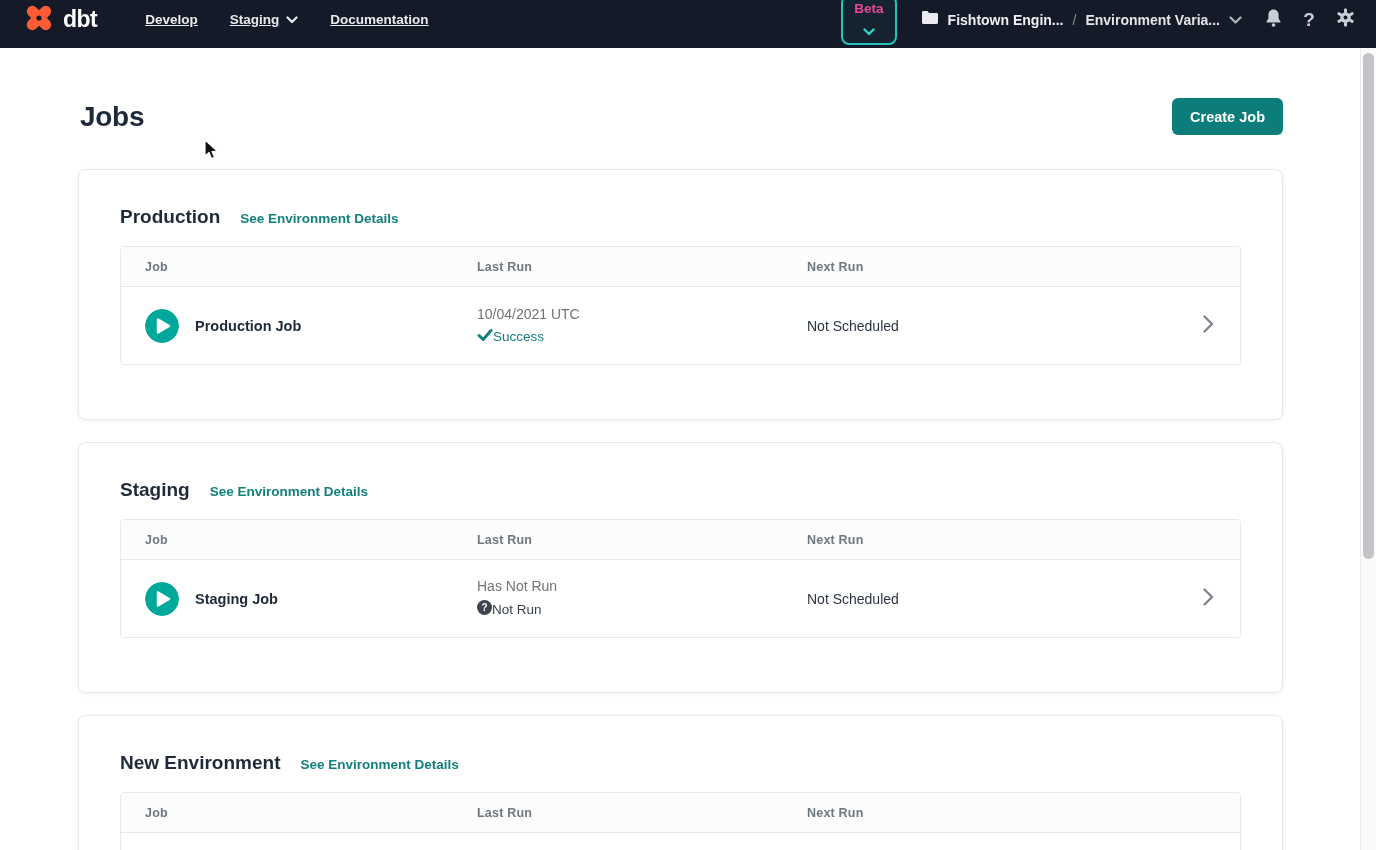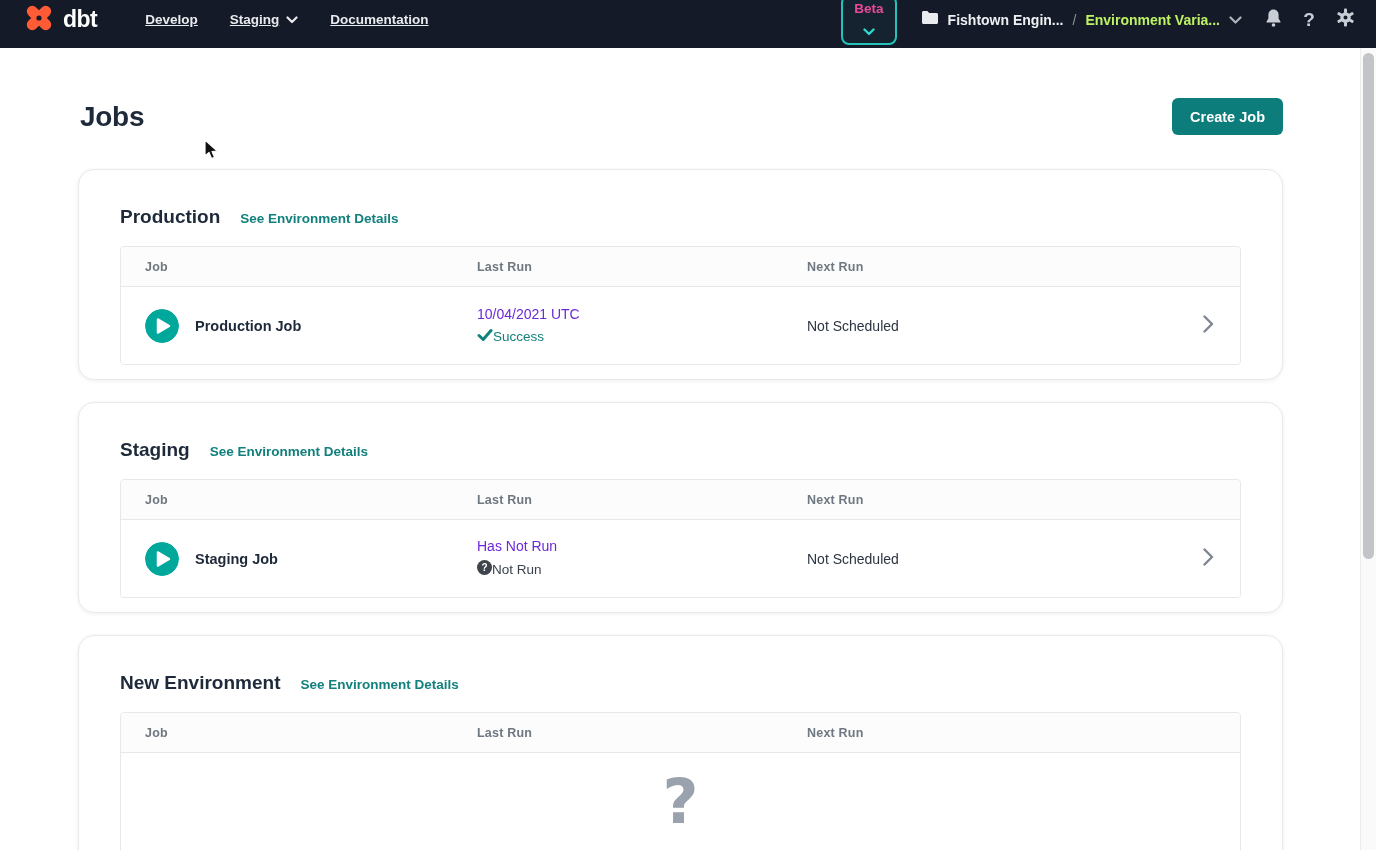"Environment Varia..." .crumb-page { color: #bef264 -> #e5e5e5 }
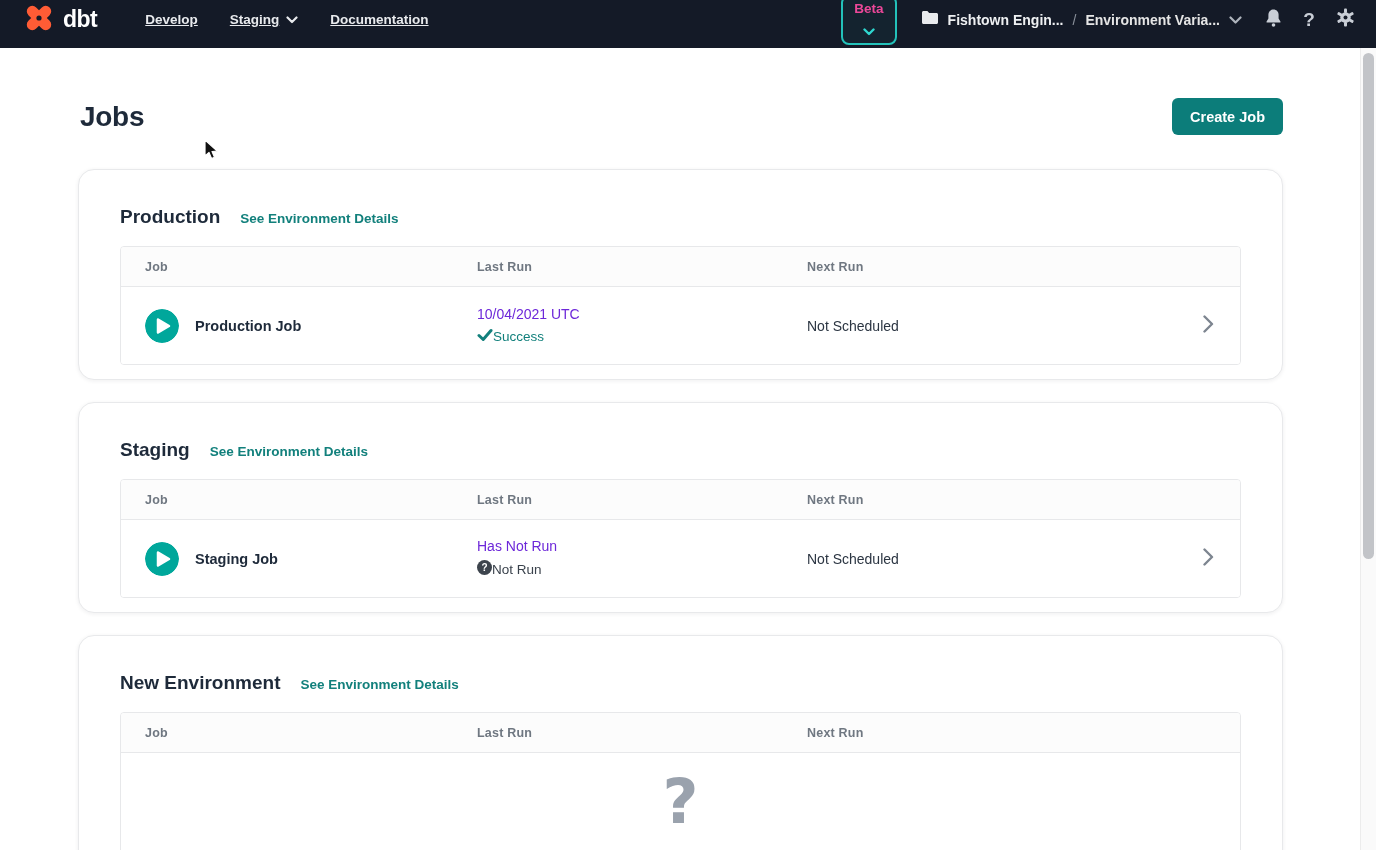"Production" .env-card { border-radius: 16px -> 8px; padding: 34px 41px 14px 41px -> 34px 41px 54px 41px }
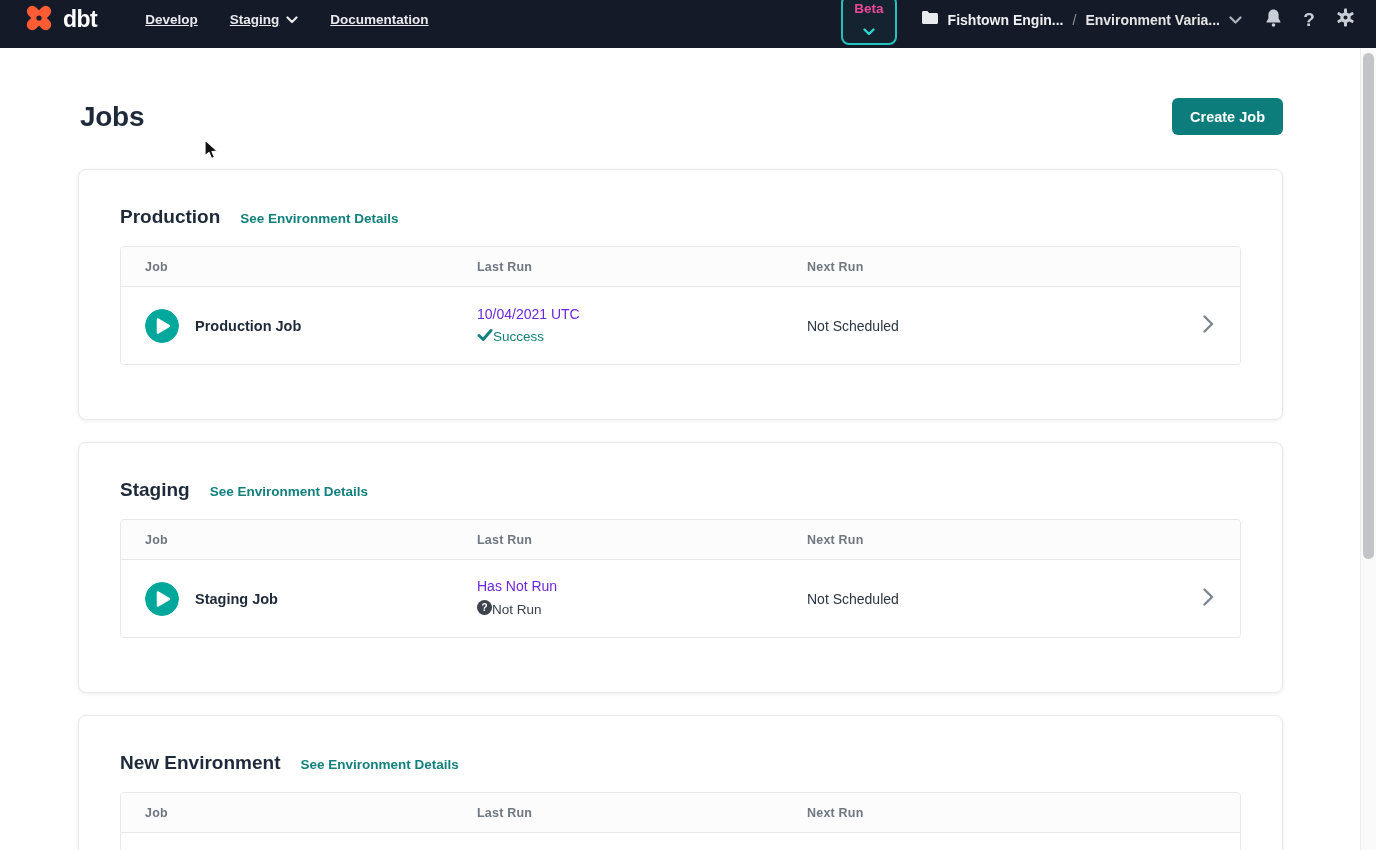"10/04/2021 UTC" .lr-date { color: #6d28d9 -> #737373 }
